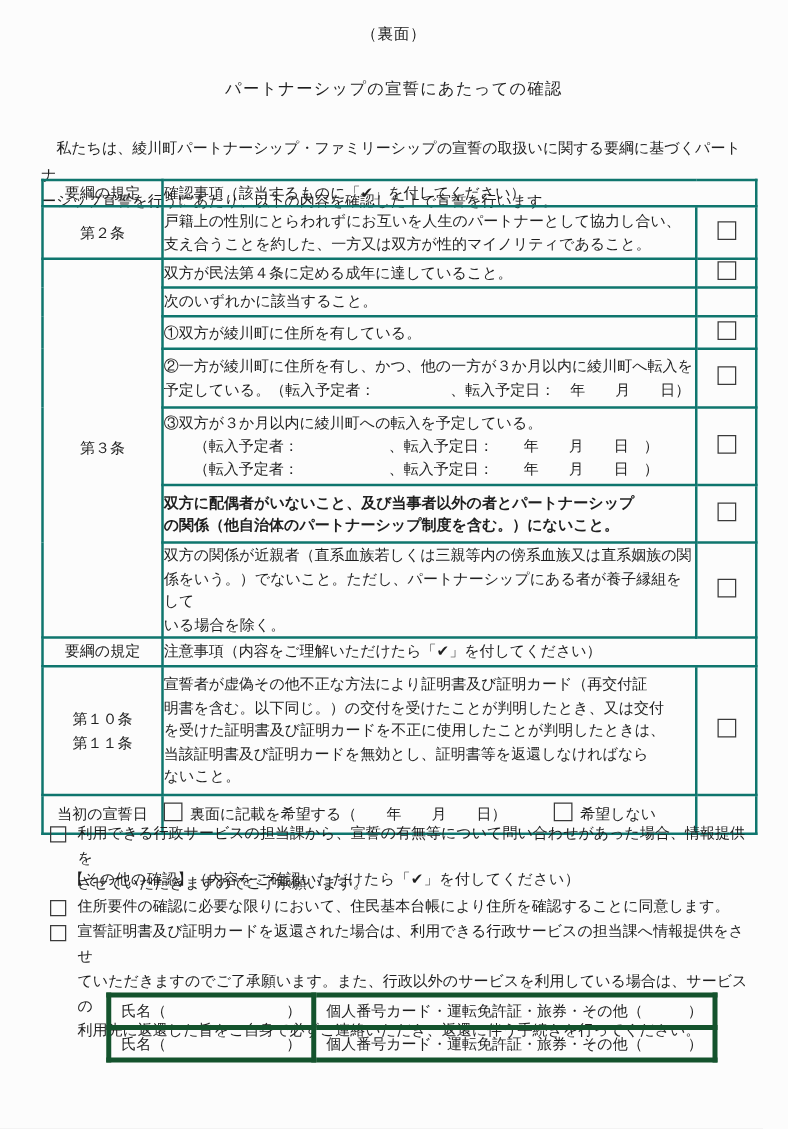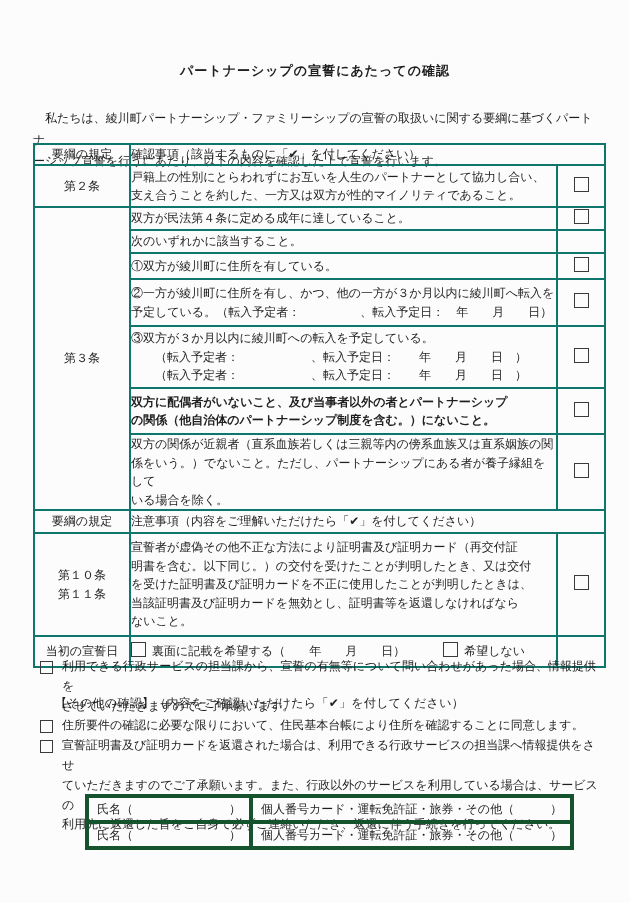"（裏面）" div.back-label { html: none -> <div>（裏面）</div> }
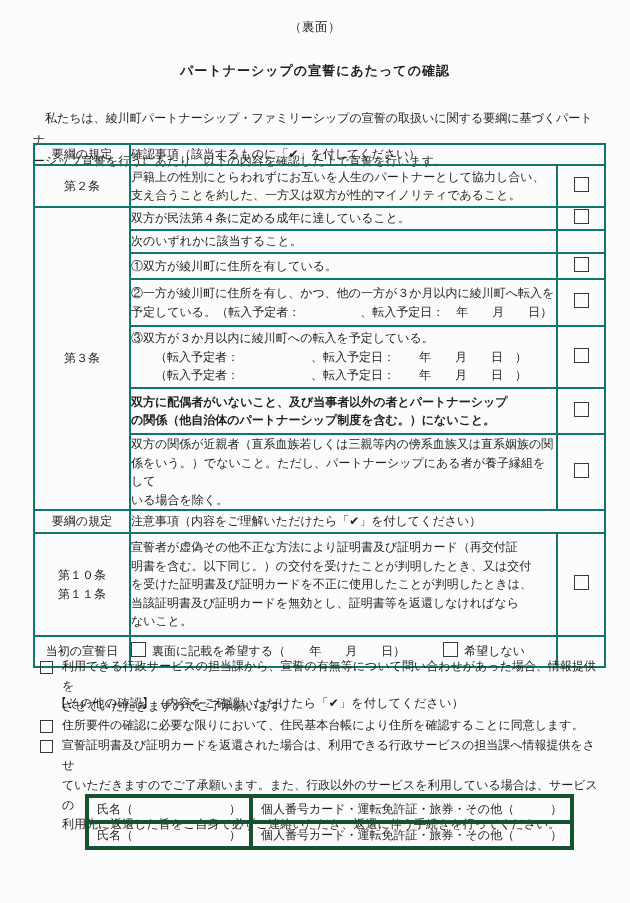"パートナーシップの宣誓にあたっての確認" .doc-title { font-weight: bold -> none }
